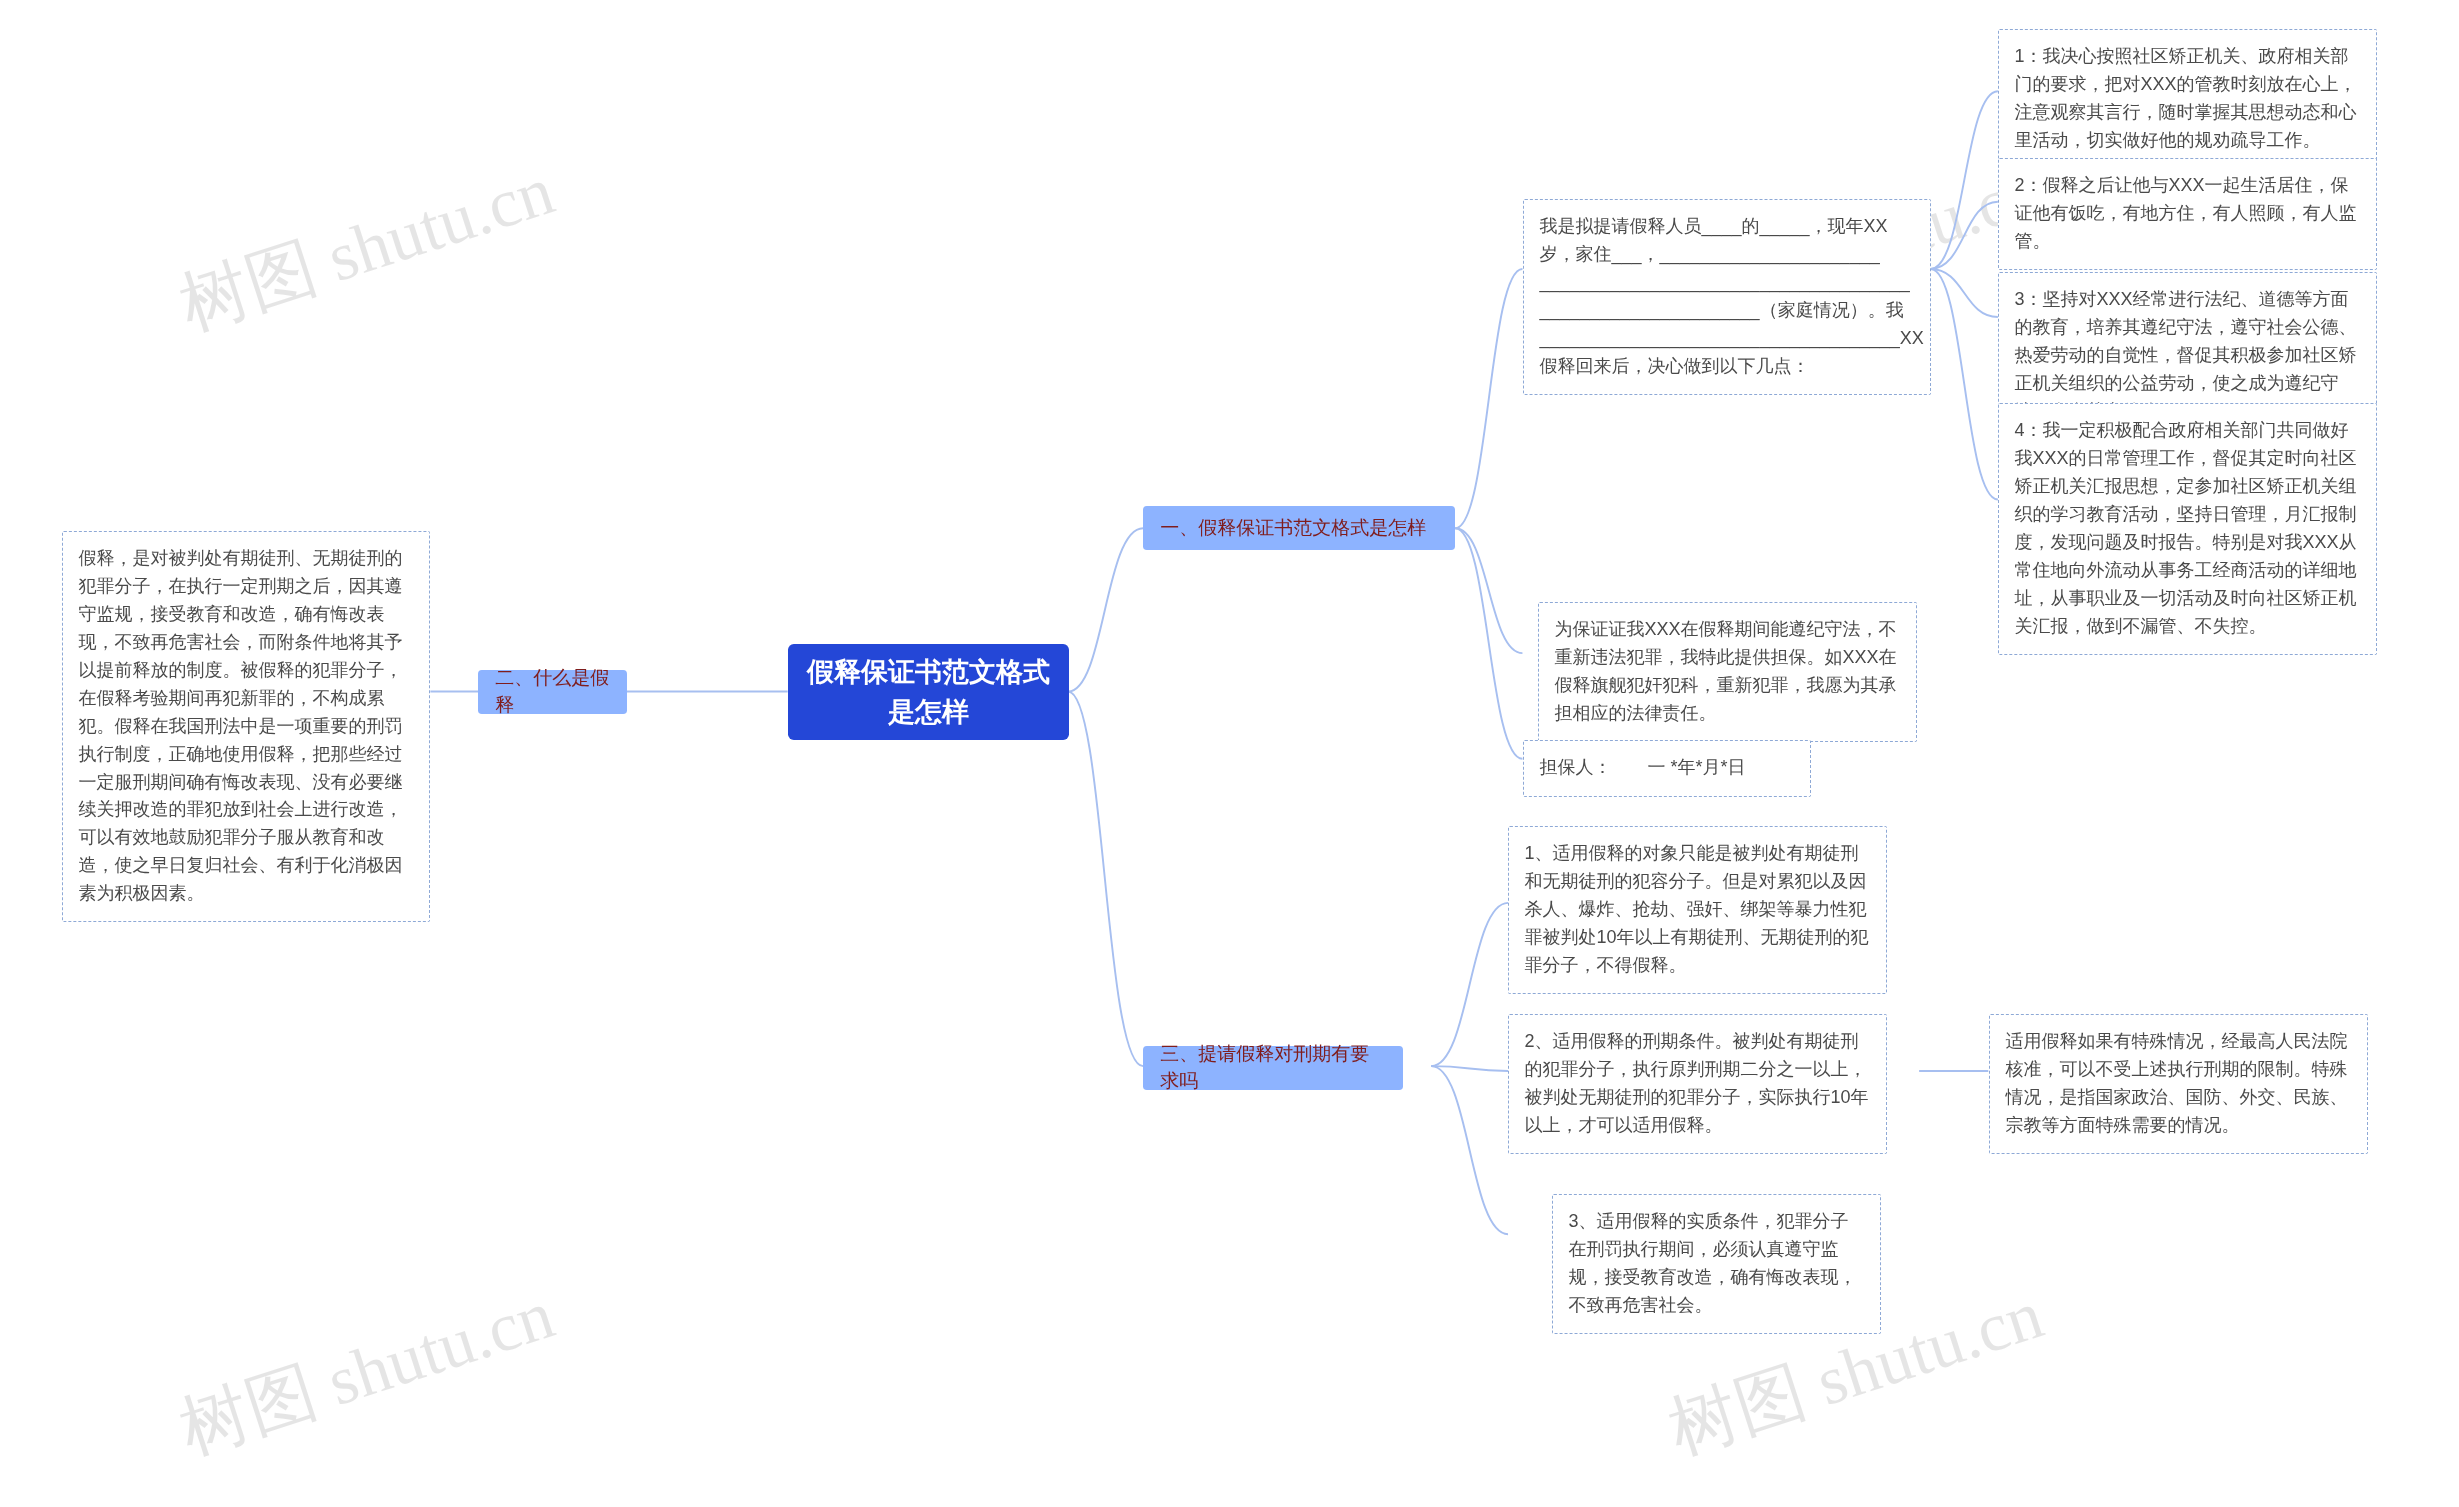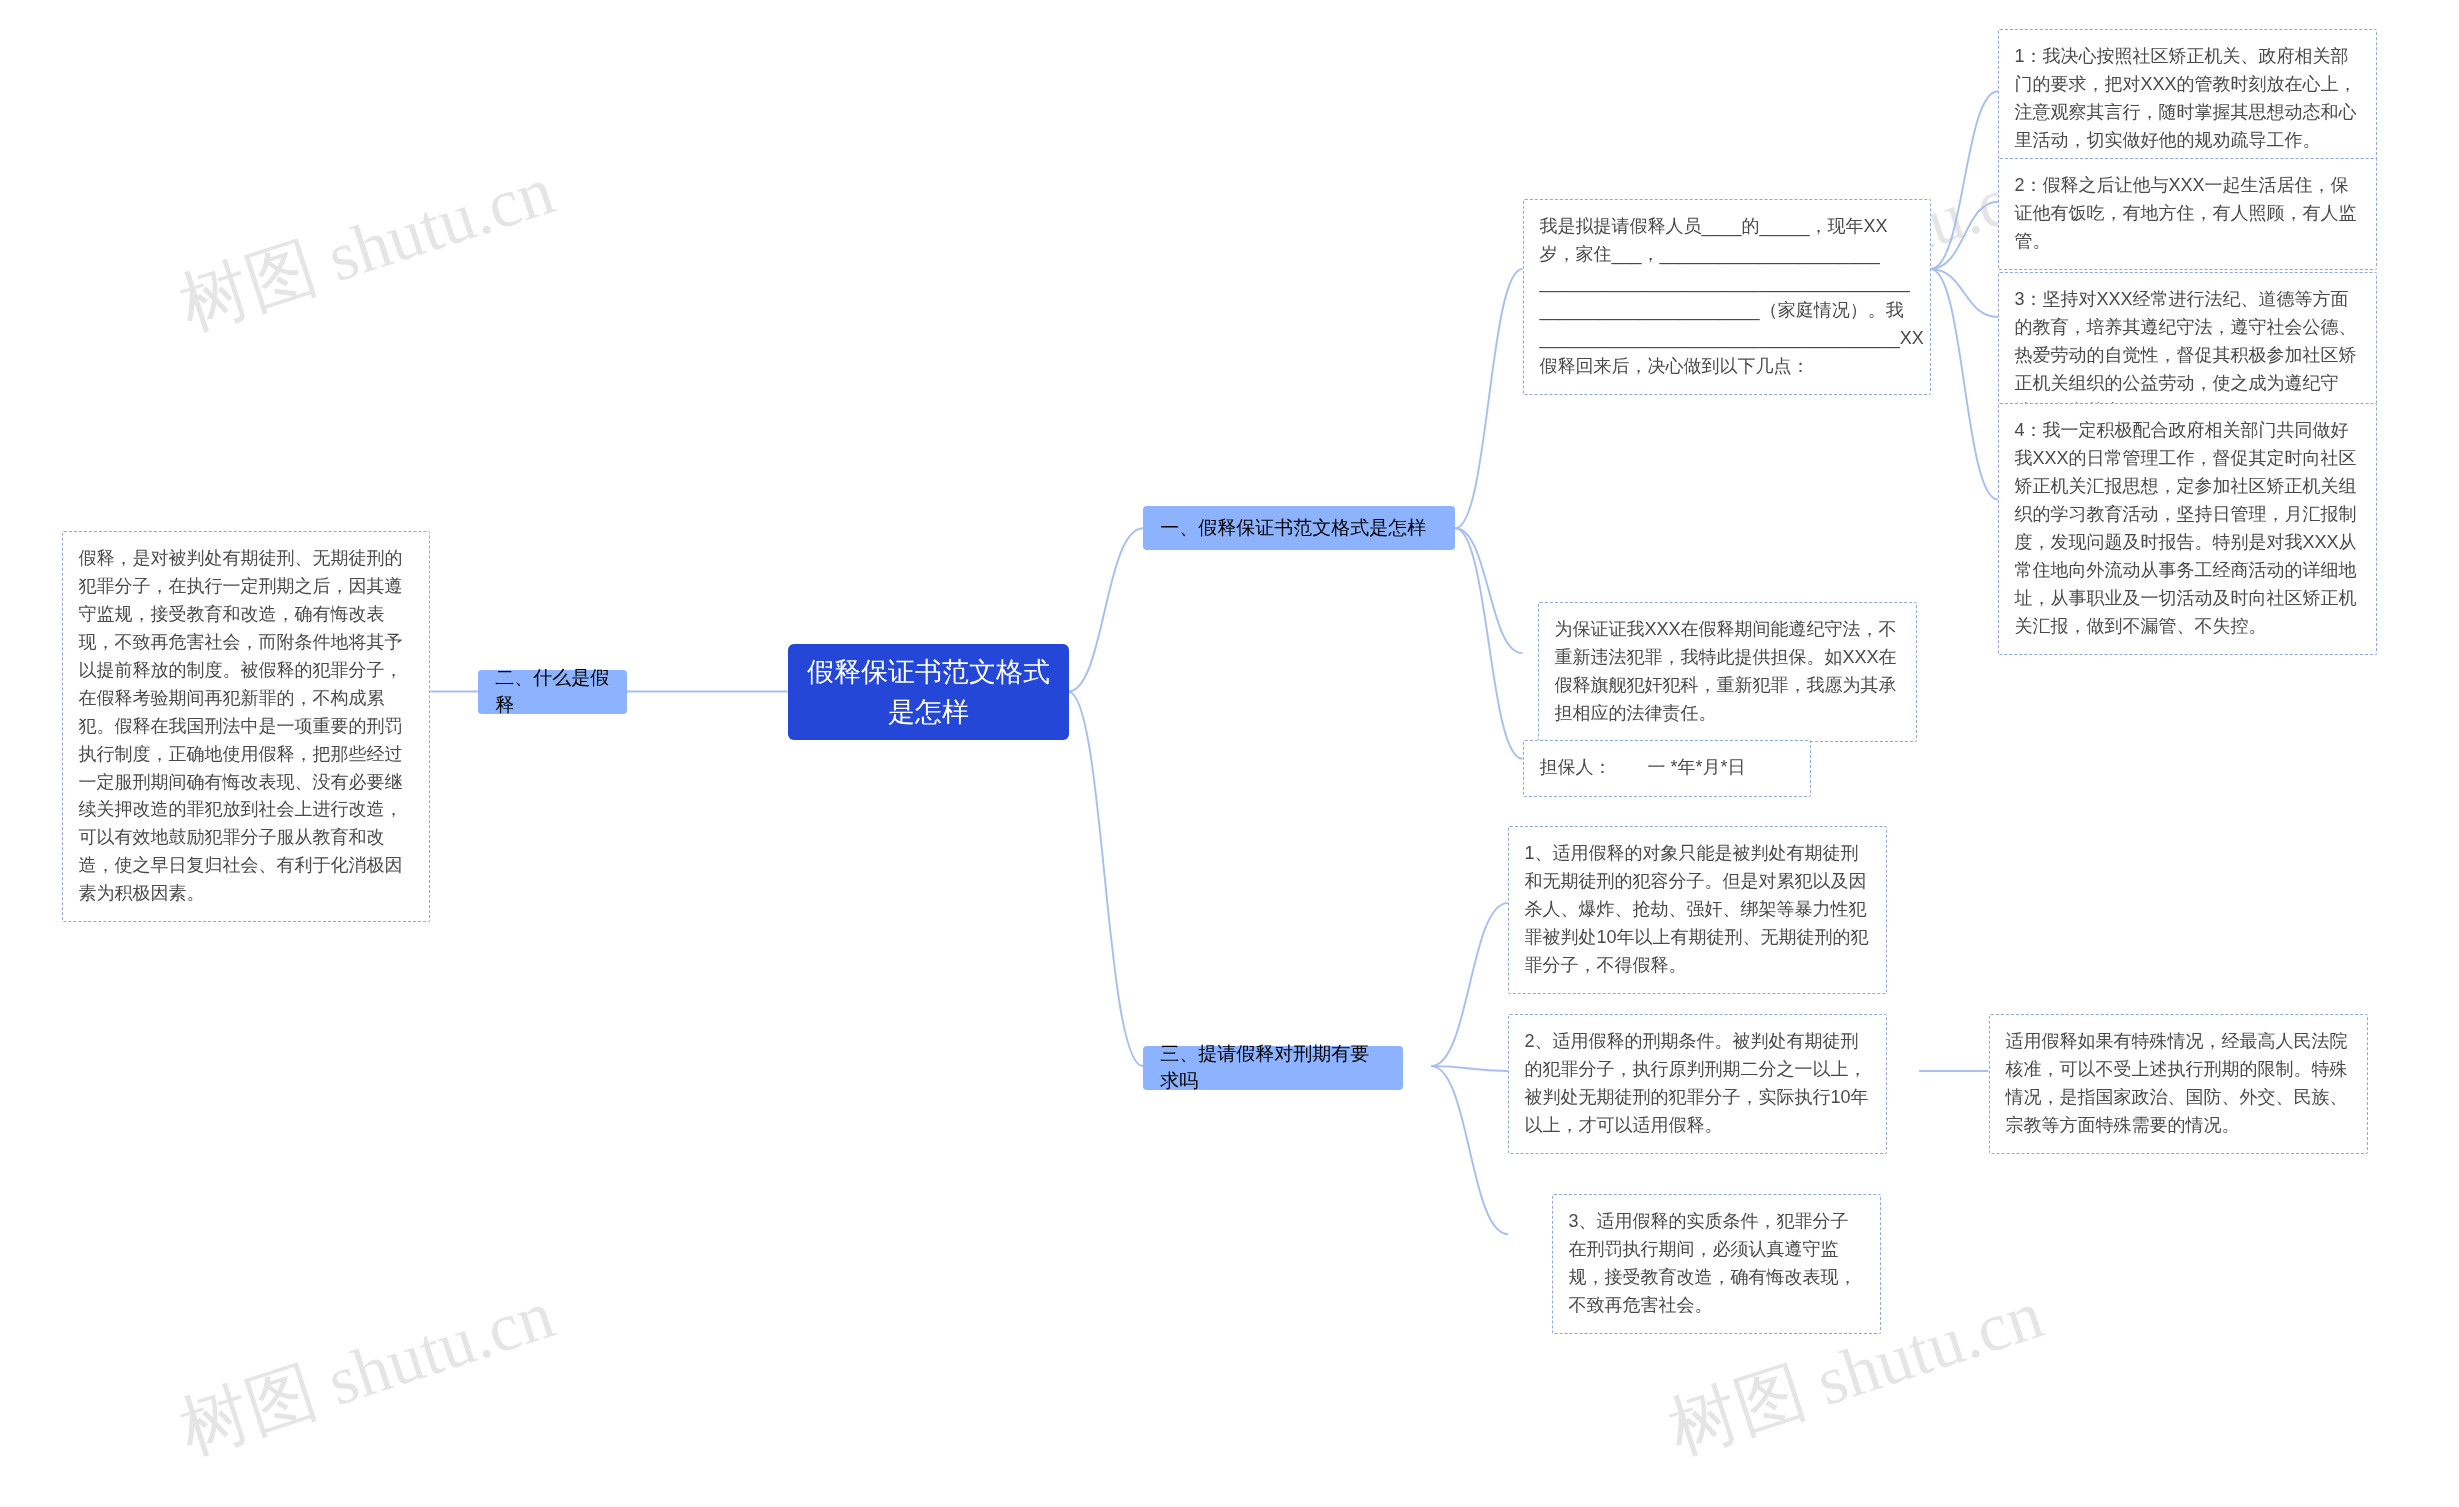"一、假释保证书范文格式是怎样" .branch-node { color: #000000 -> #7f1d1d }
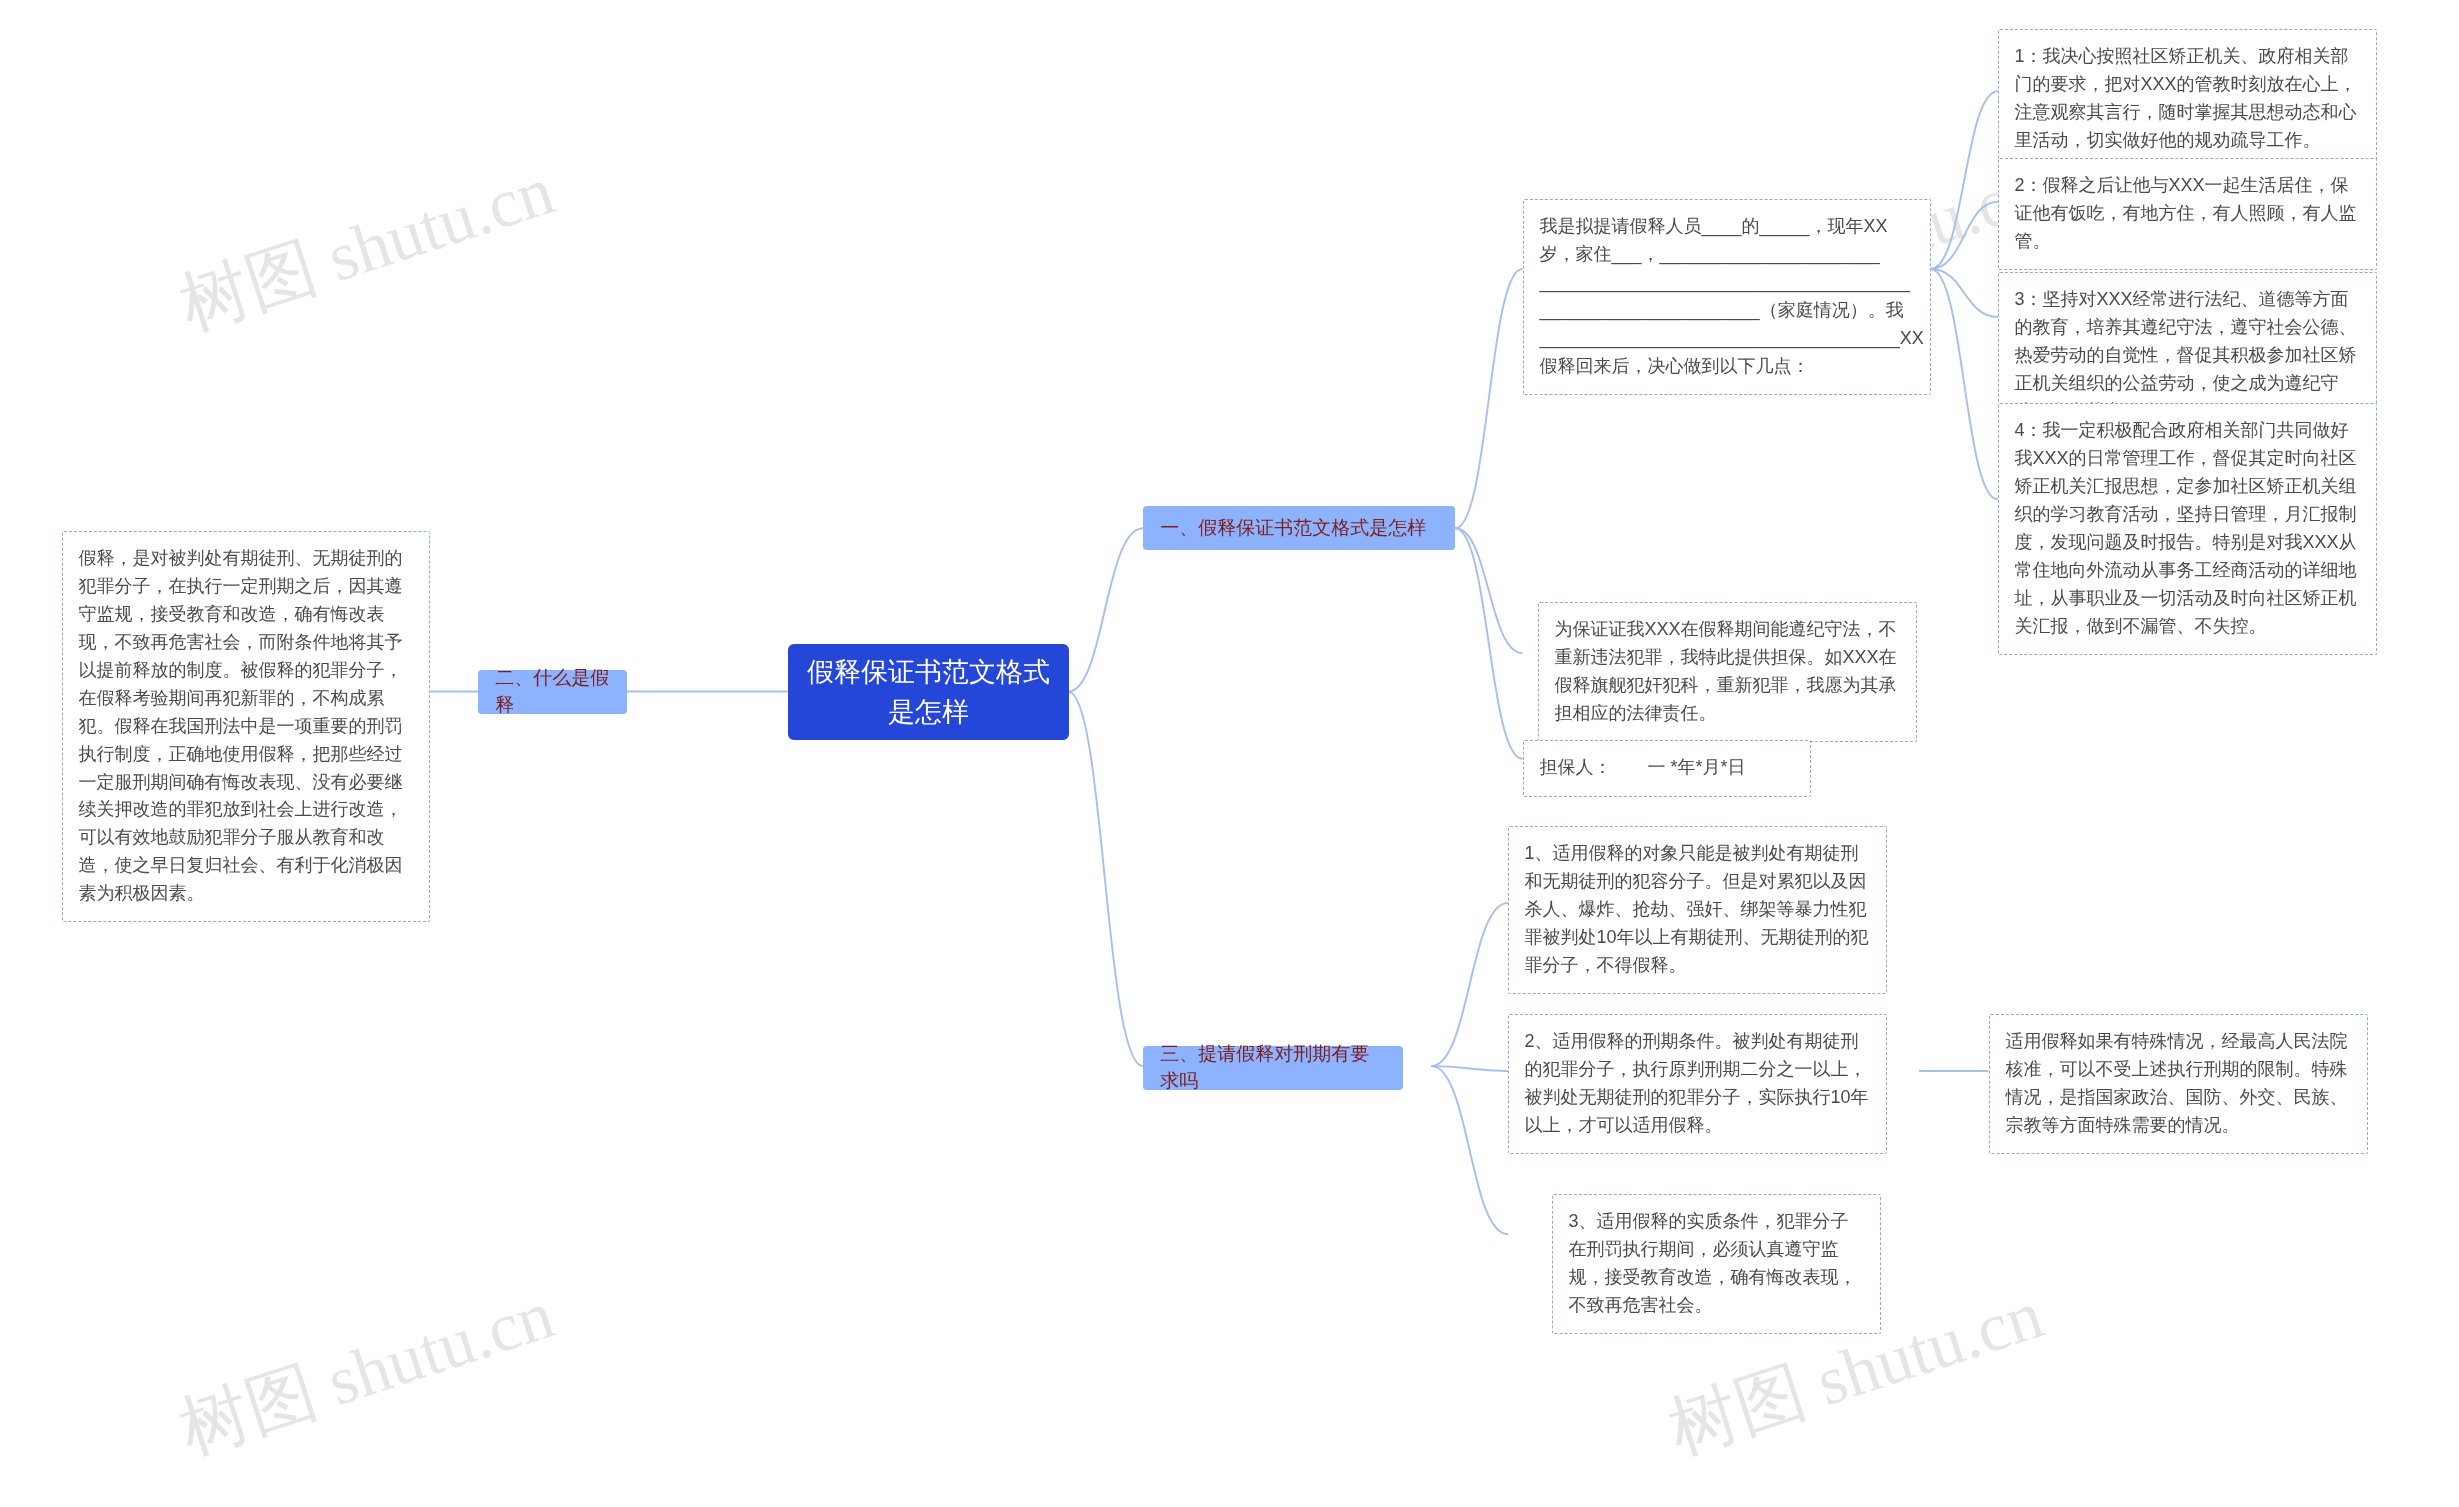"假释保证书范文格式是怎样" .center-node { font-weight: none -> bold }
